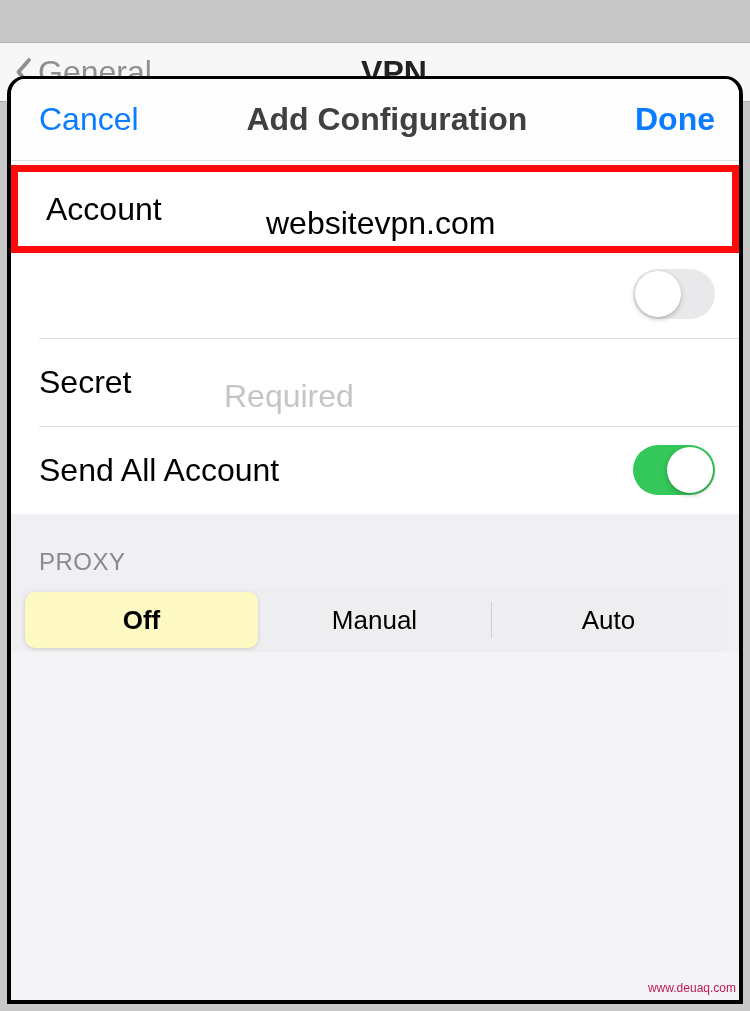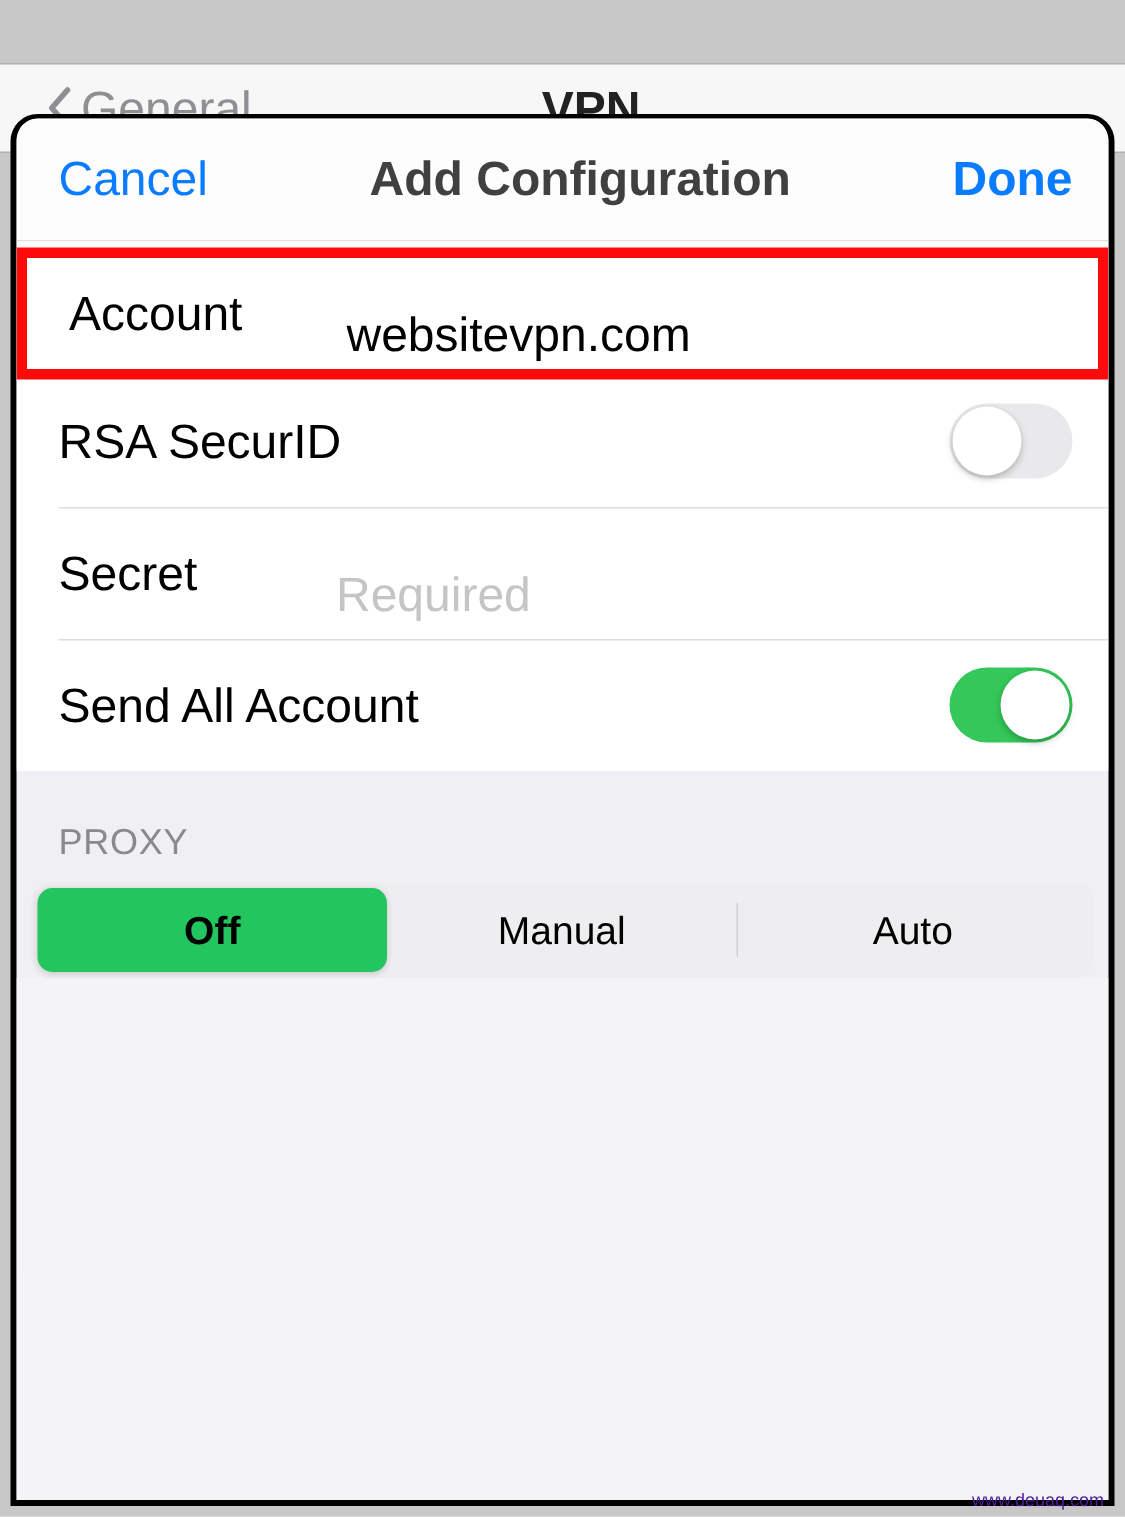"General" .bg-nav { padding: 0 30px -> 0 14px }
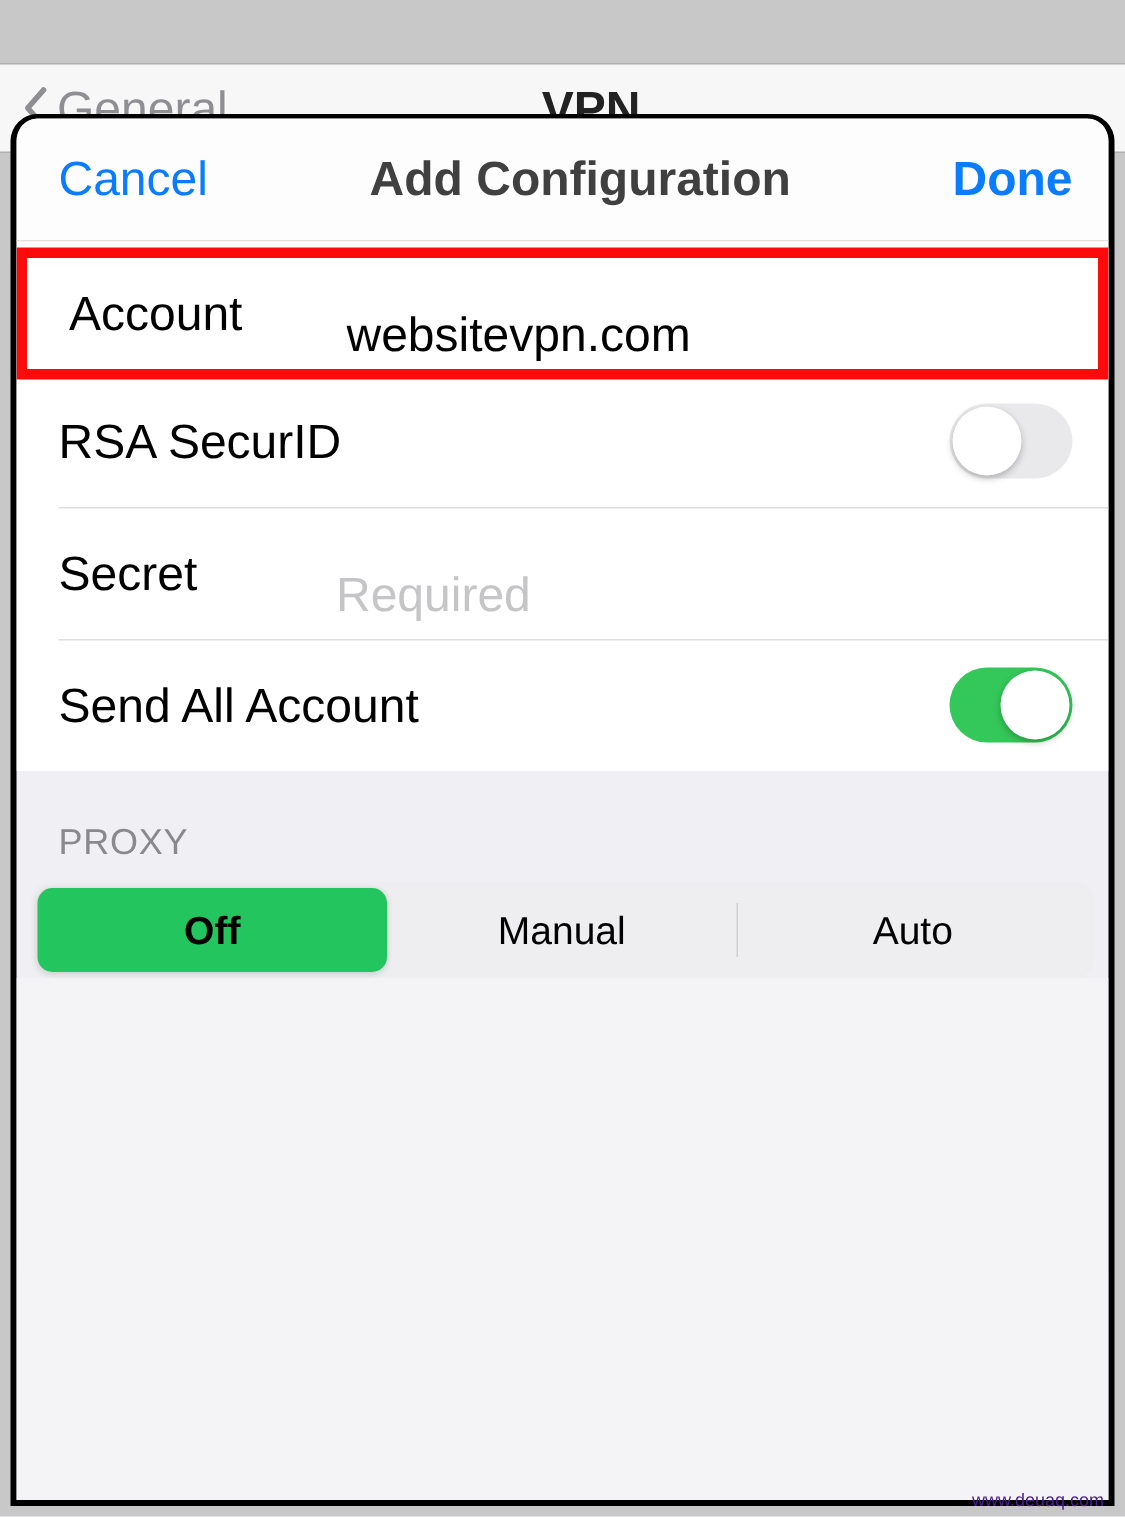"Account" .highlight.first { gap: none -> 35px }
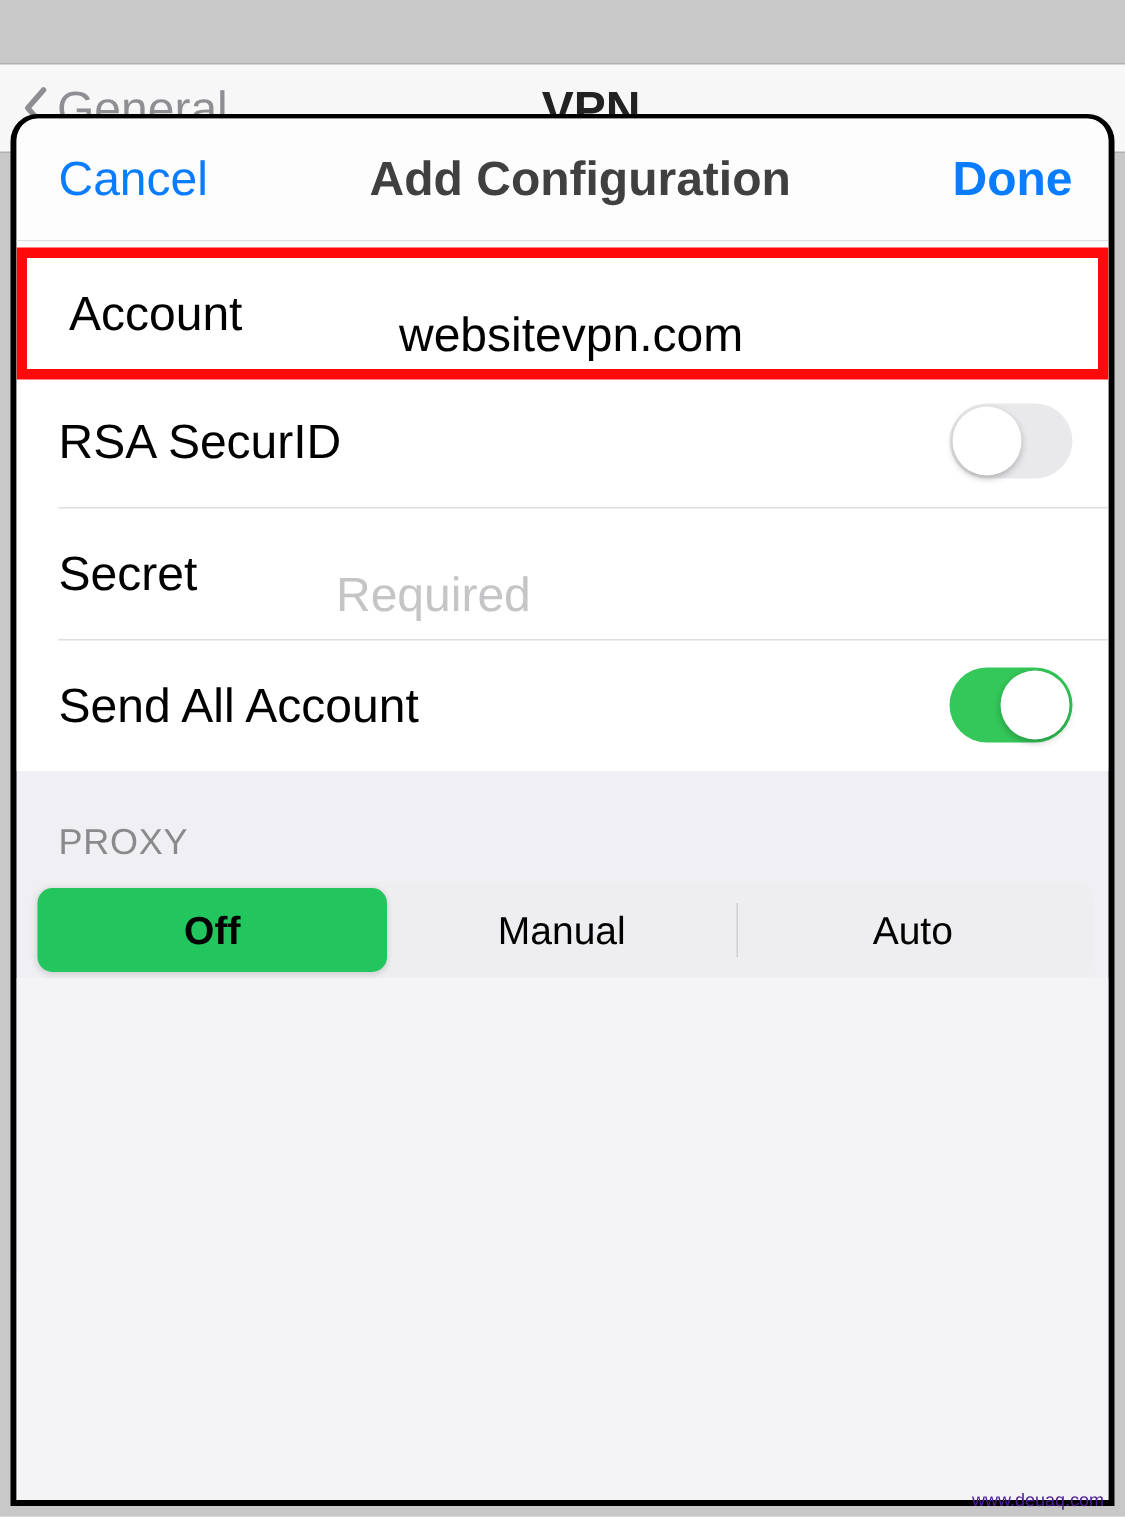"RSA SecurID" div.row-label { html: <div>RSA SecurID</div> -> none }
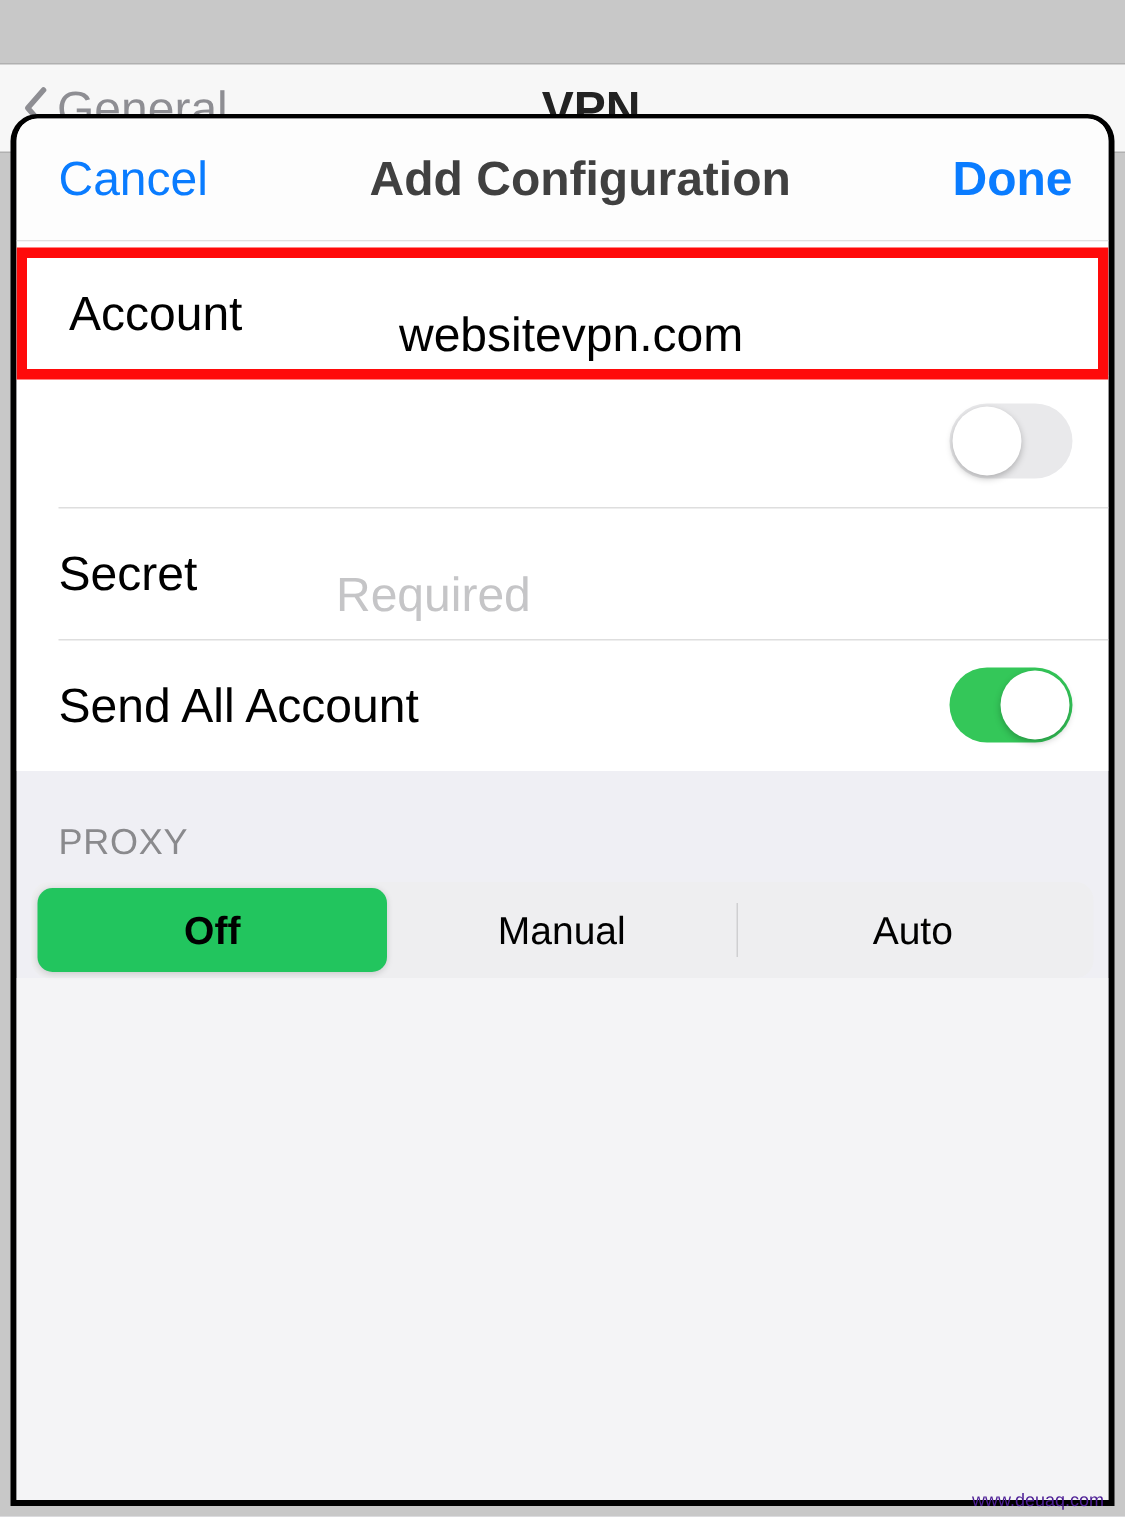"Off" .segment.selected { background: #22c55e -> #fef9c3 }
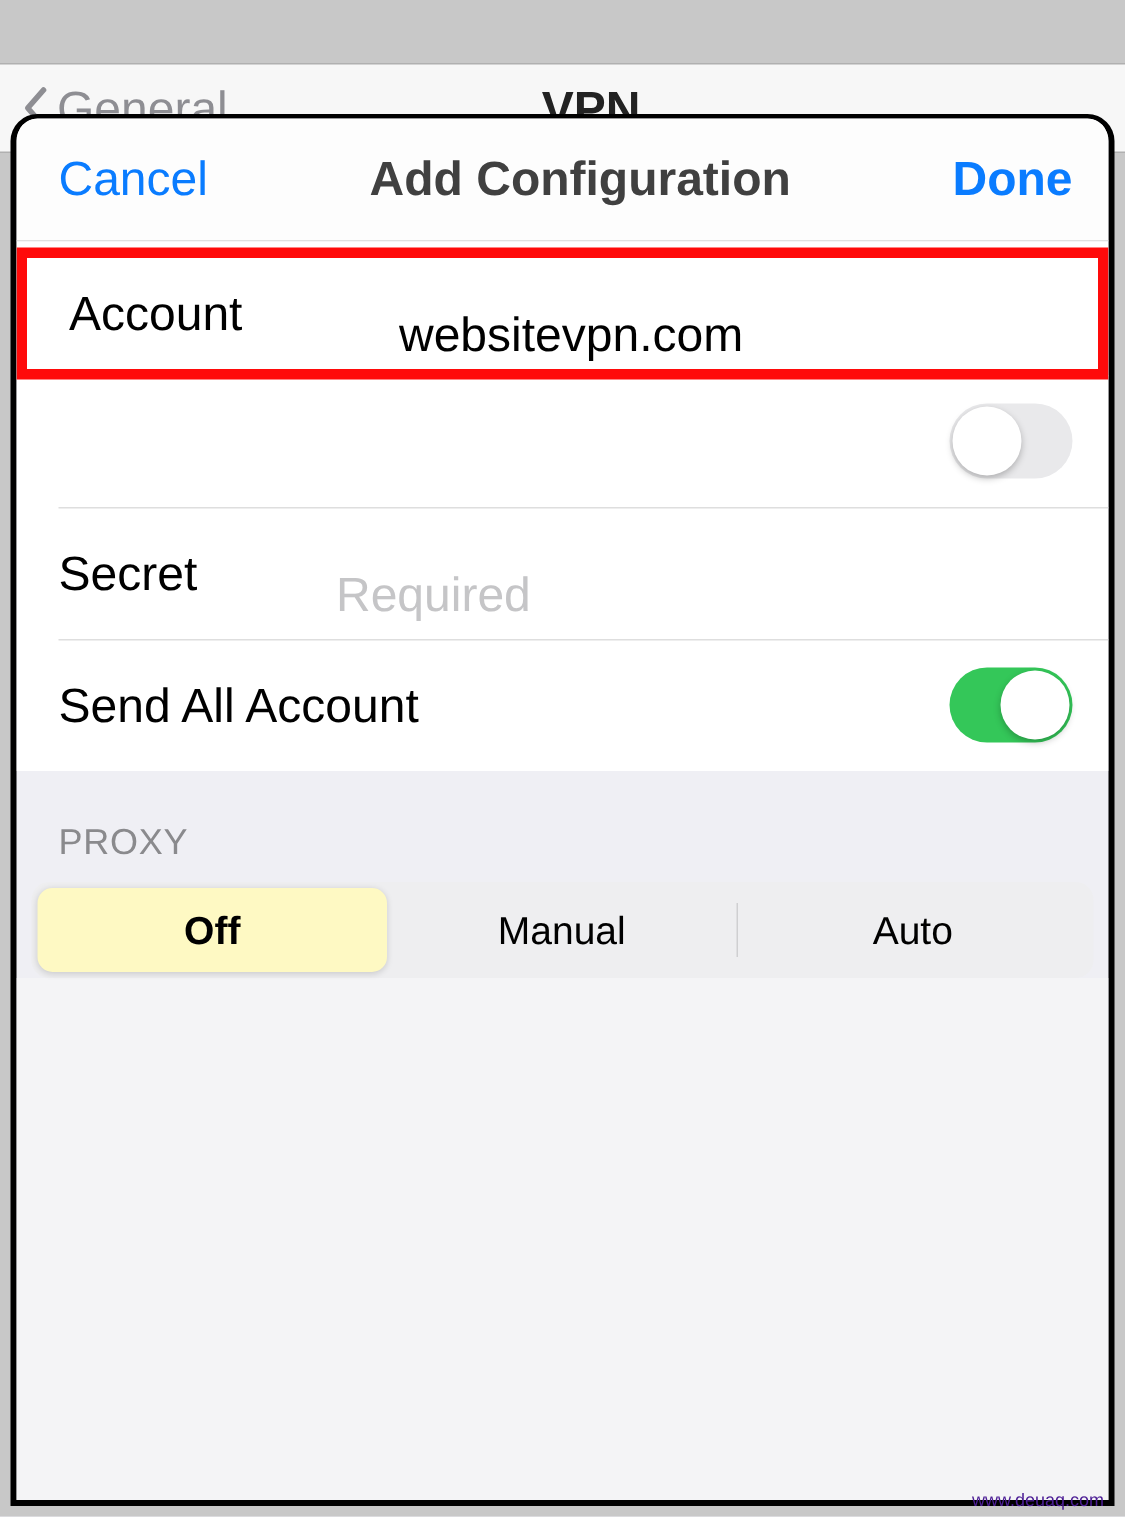"www.deuaq.com" .watermark { bottom: 4px -> 16px; color: #4c1d95 -> #be185d }
